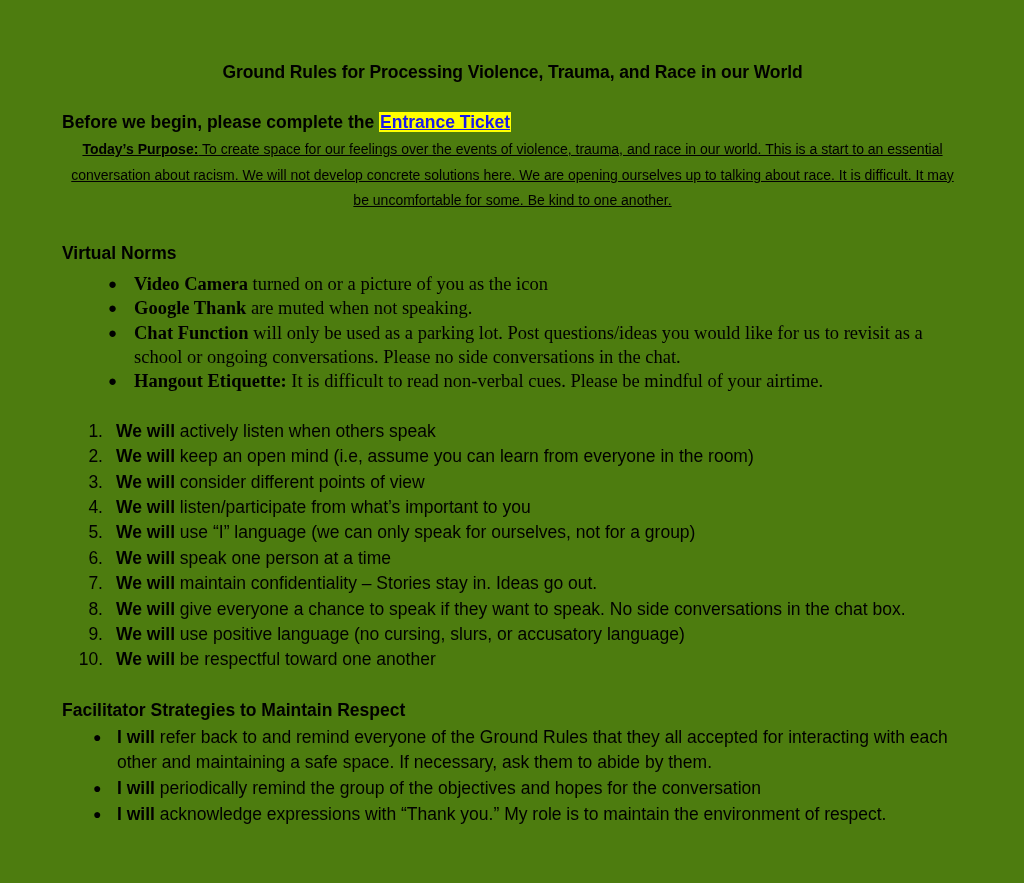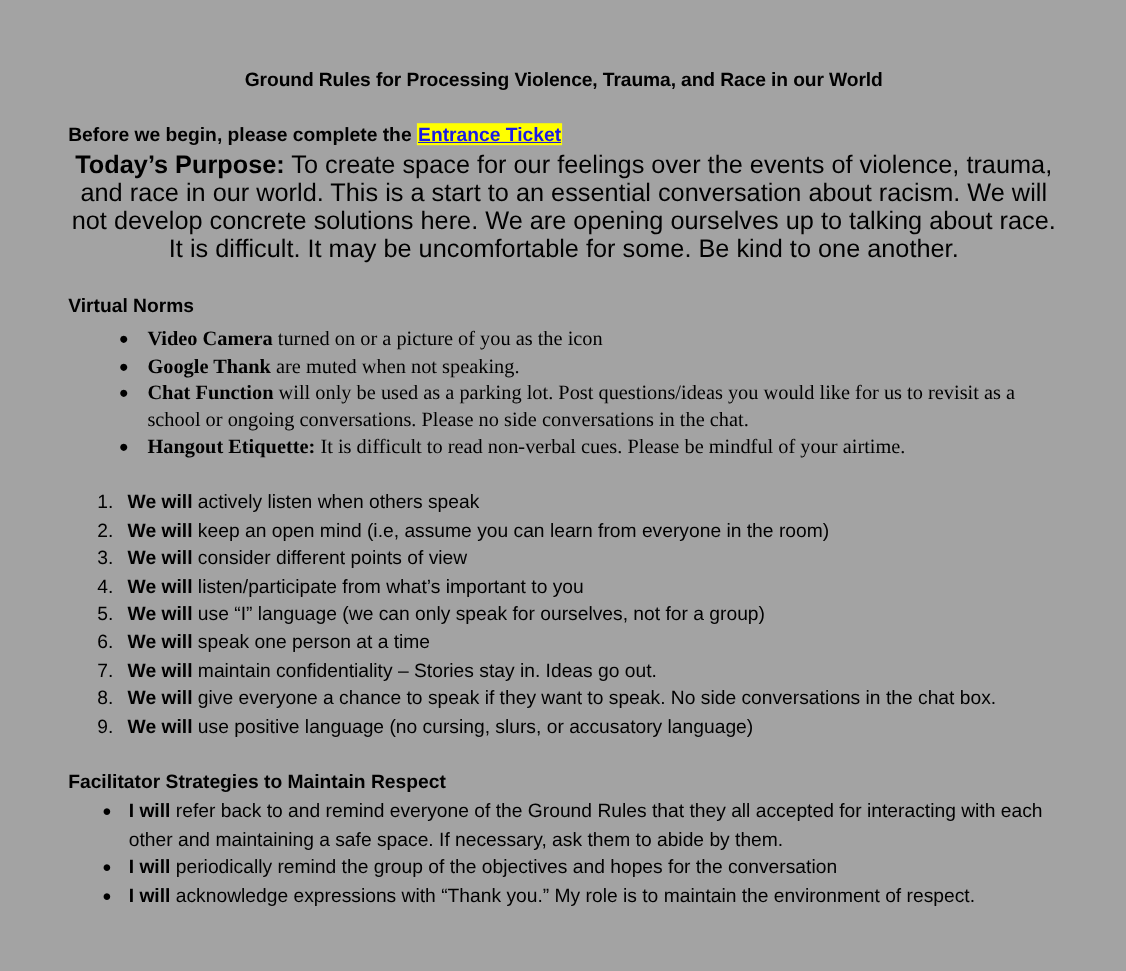"Ground Rules for Processing Violence," .page { background: #a3a3a3 -> #4d7c0f }
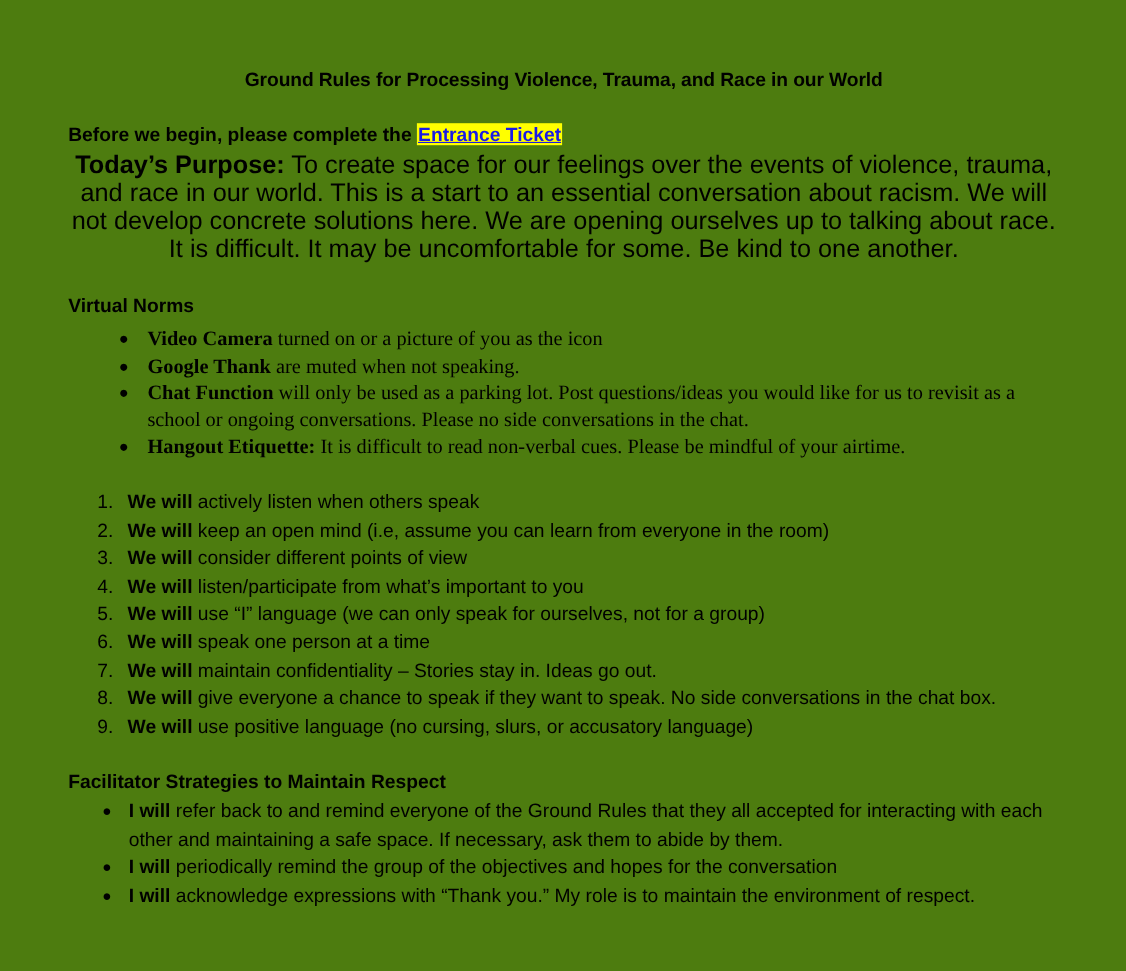"Today’s Purpose: To create space" .purpose { font-size: 23px -> 14px; text-decoration: none -> underline }
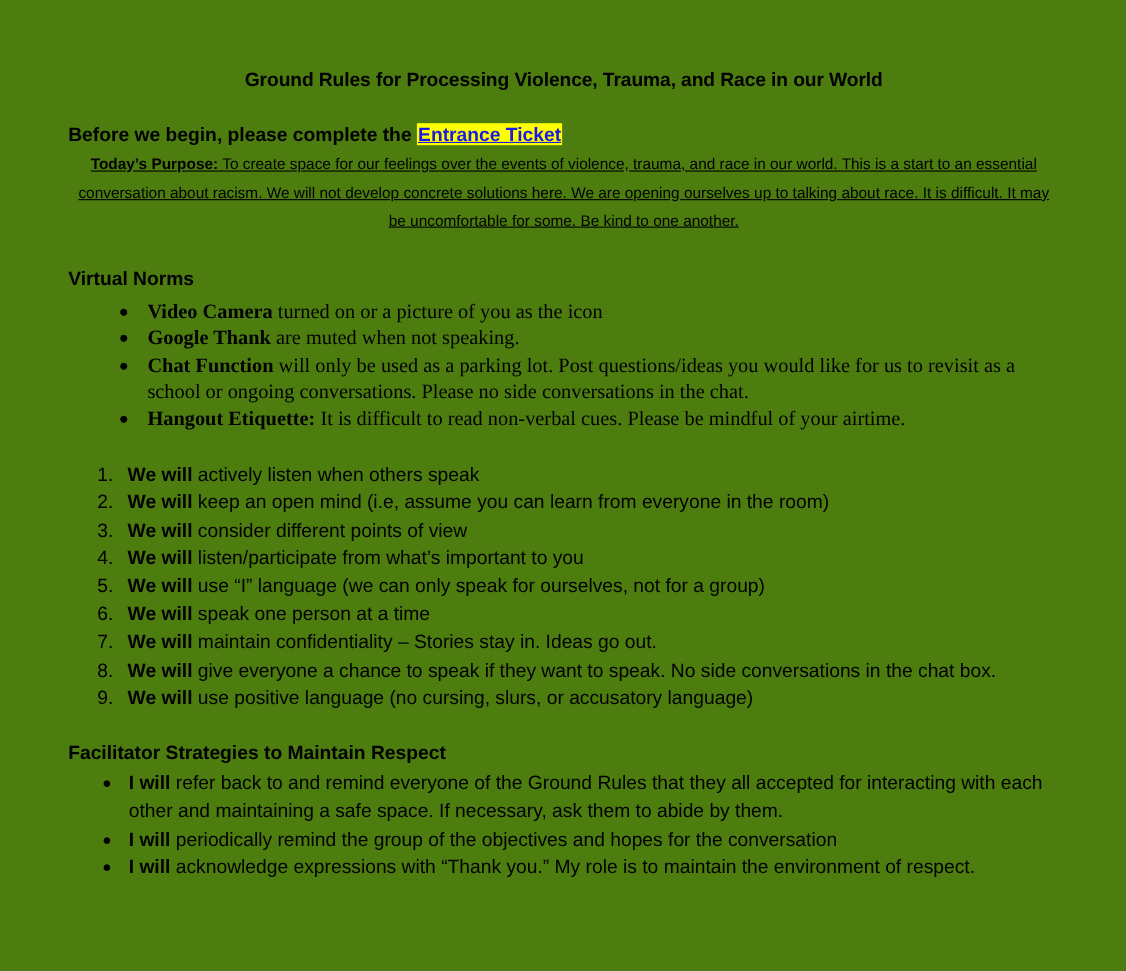"10." li { html: none -> <li> <span>10.</span><b>We will</b><span> be respectful toward one another</span> </li> }
